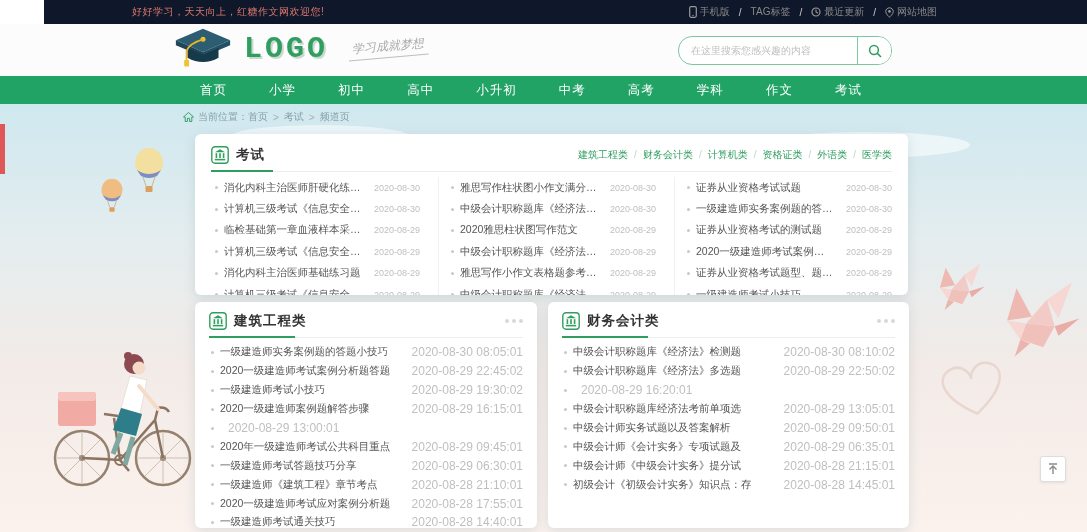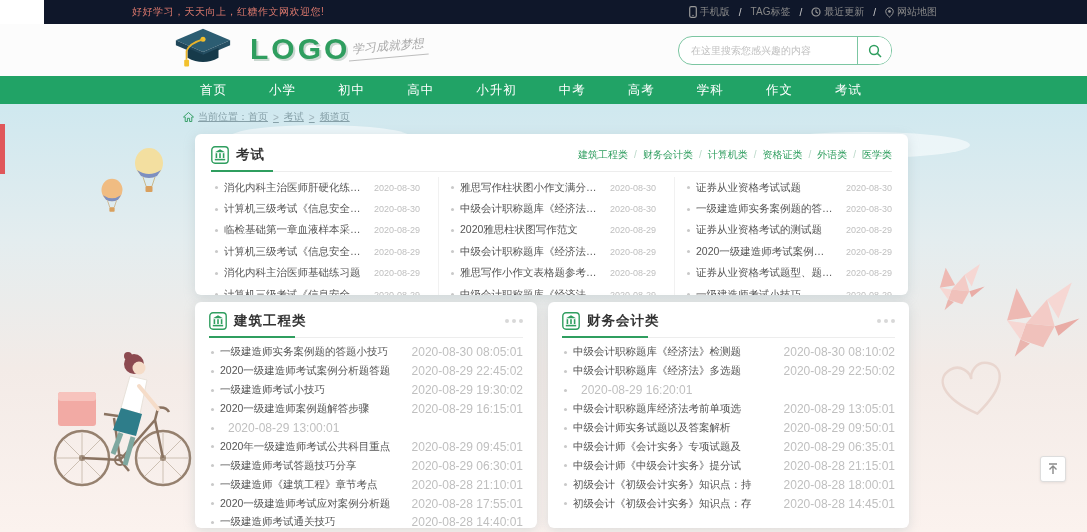"LOGO" .logo-text { font-family: Liberation Sans, sans-serif -> Liberation Mono, monospace; margin-left: 16px -> 10px }
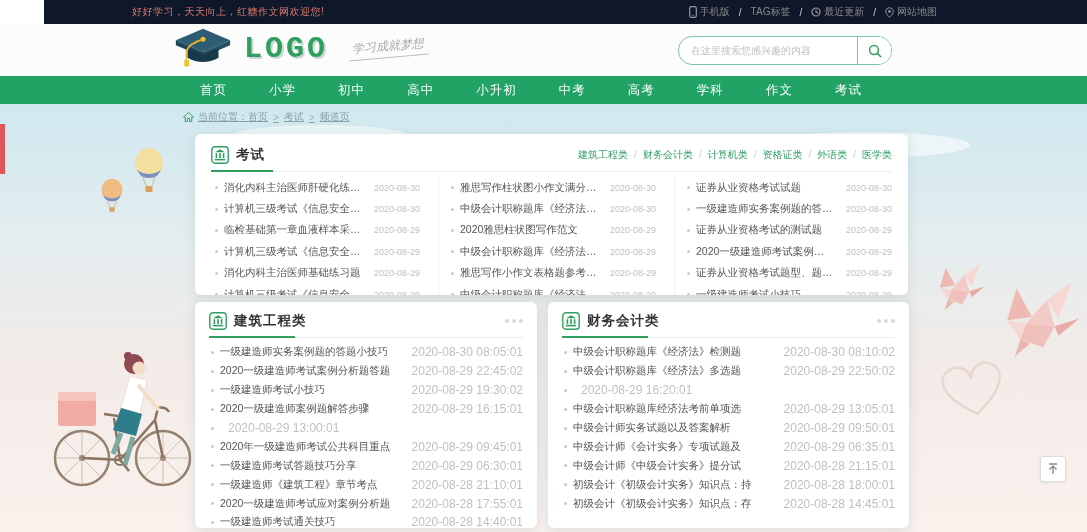"当前位置：" .crumb { text-decoration: underline -> none }
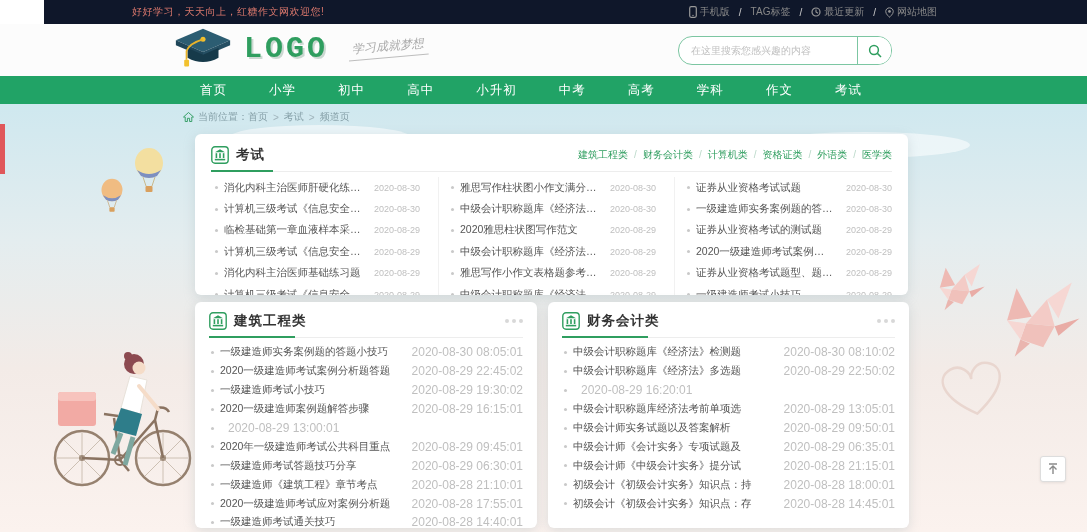"初级会计《初级会计实务》知识点：持" li.srow { html: <li> <span></span> <span>初级会计《初级会计实务》知识点：持</span> <span>2020-08-28 18:00:01</span> </li> -> none }
